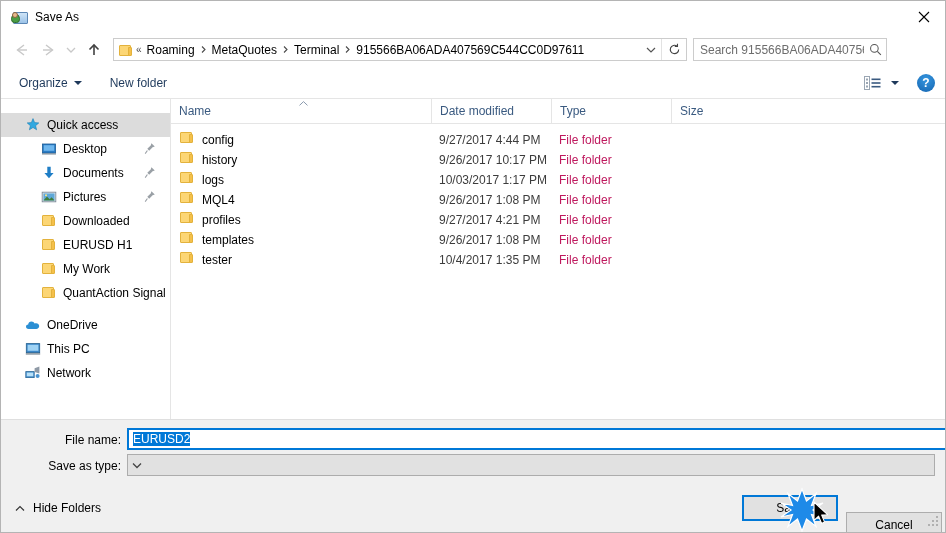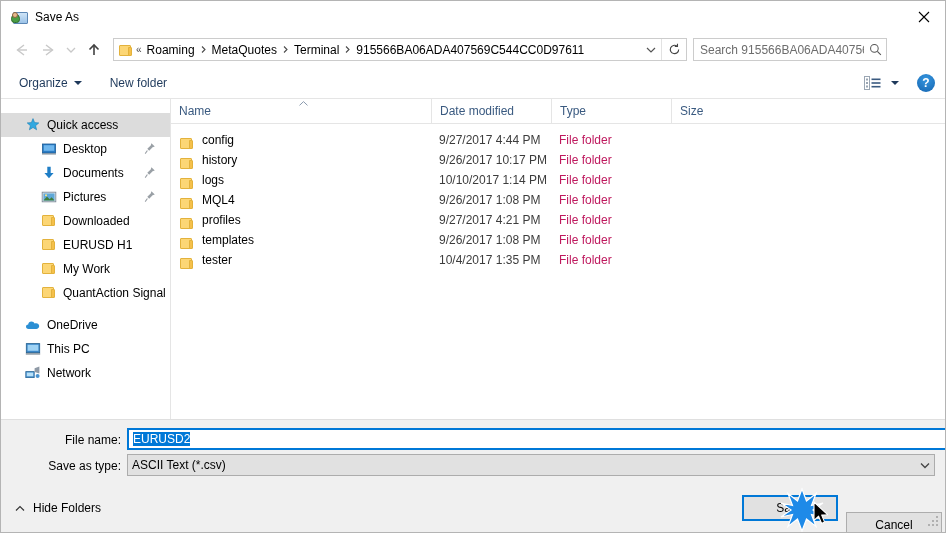"config" .frow .nm { align-items: flex-end -> flex-start }
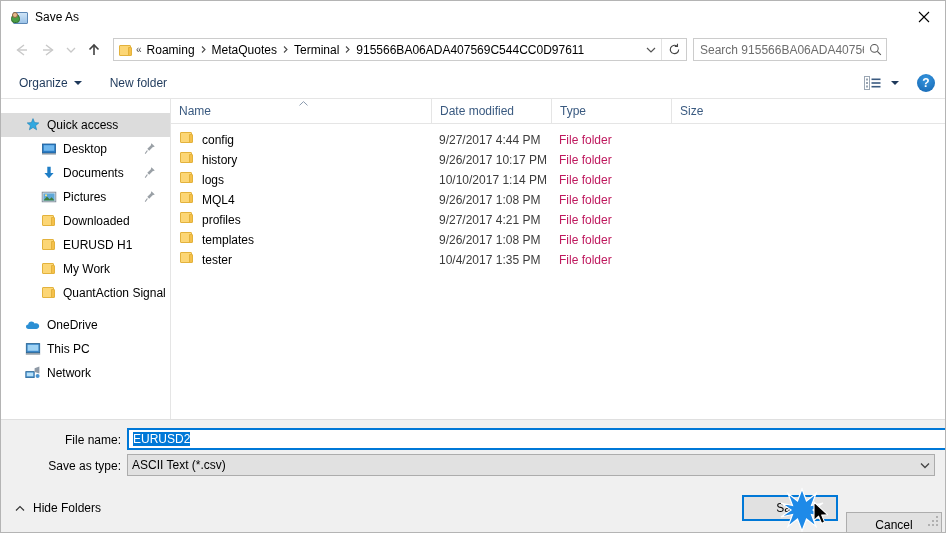"10/10/2017 1:14 PM" div.cell { text: 10/10/2017 1:14 -> 10/03/2017 1:17 }
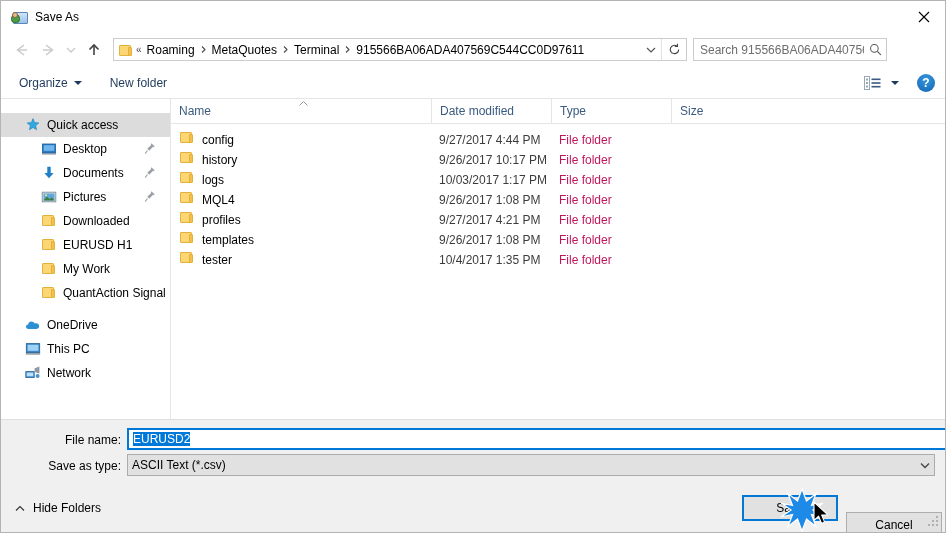"ASCII Text (*.csv)" div.val { html: <div>ASCII Text (*.csv)</div> -> none }
